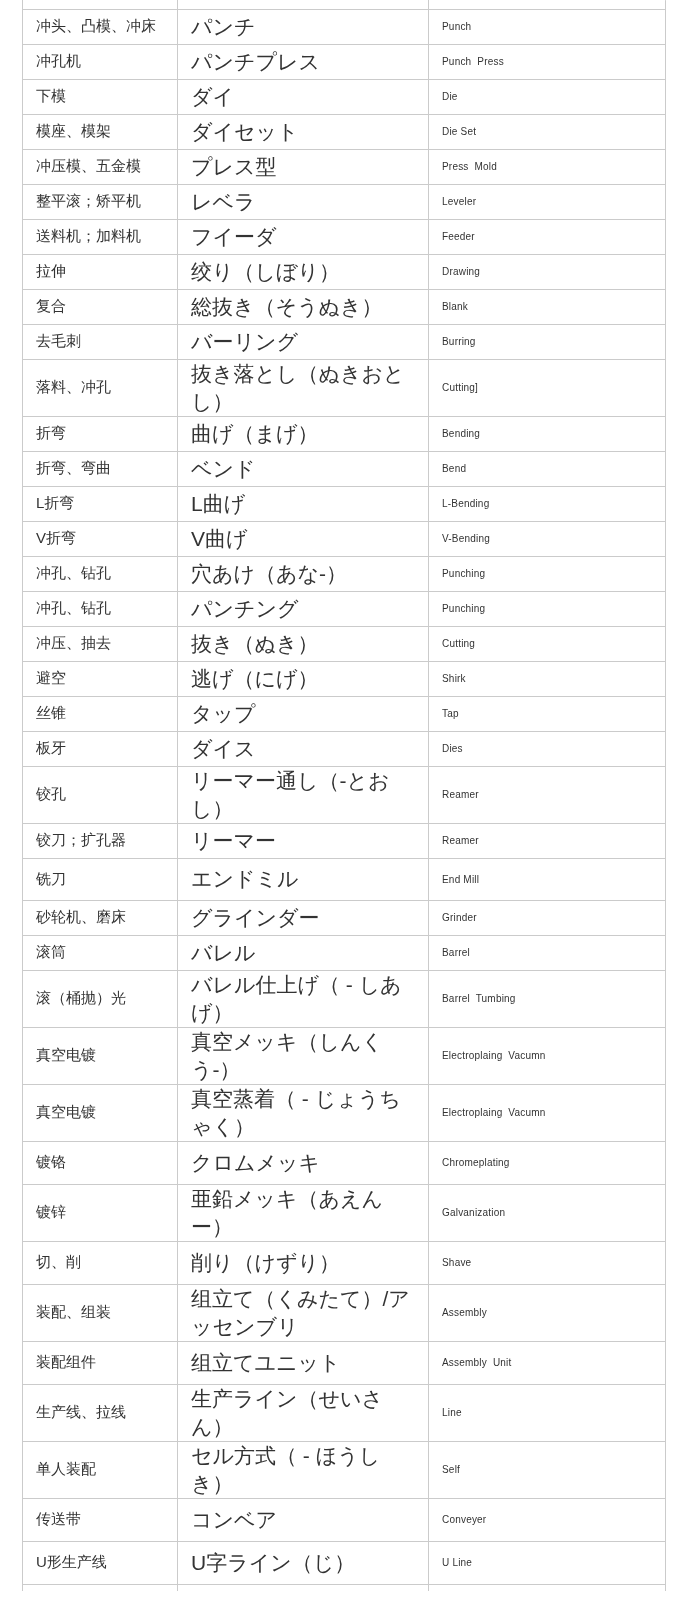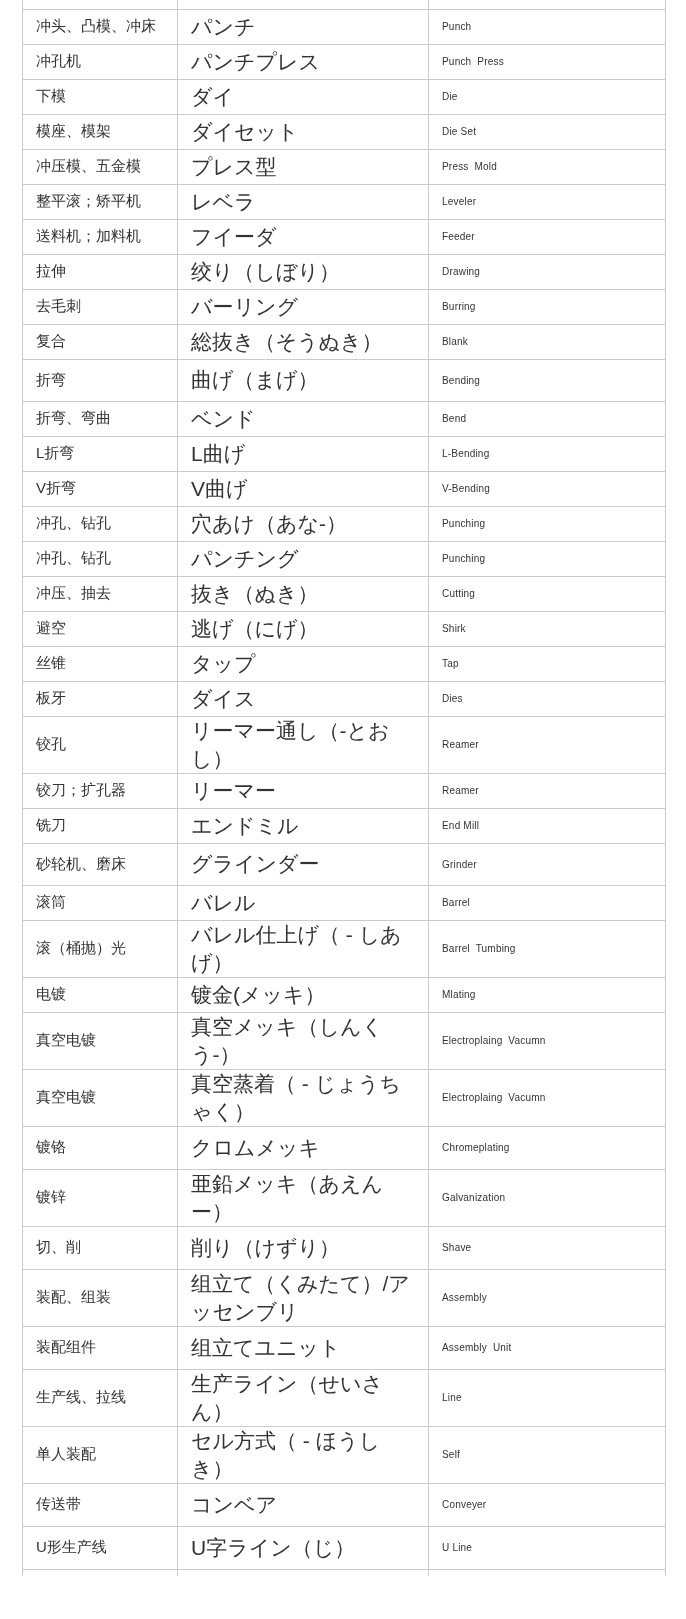"去毛刺" tr { order: before "复合" -> after "复合" }
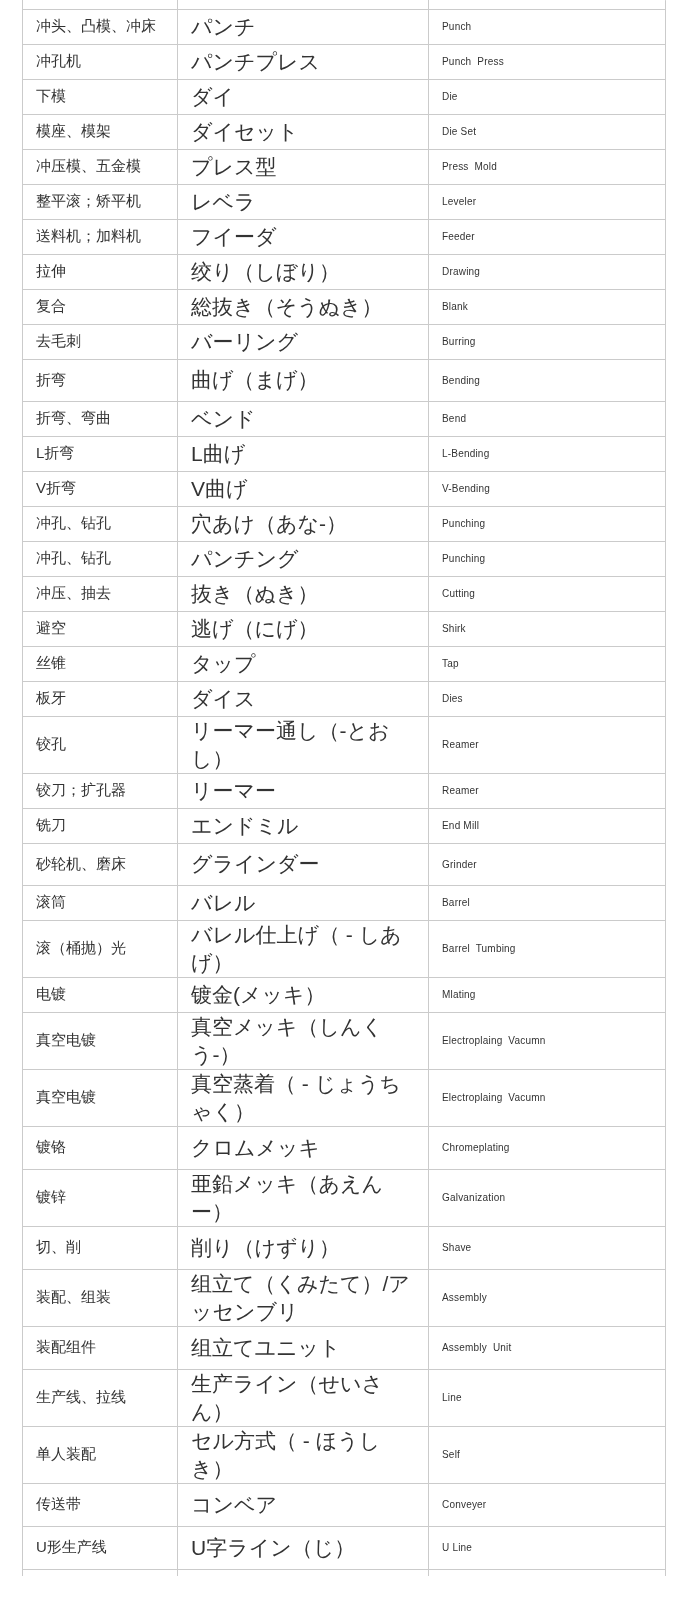"落料、冲孔" tr { html: none -> <tr> <td>落料、冲孔</td> <td>抜き落とし（ぬきおとし）</td> <td>Cutting]</td> </tr> }
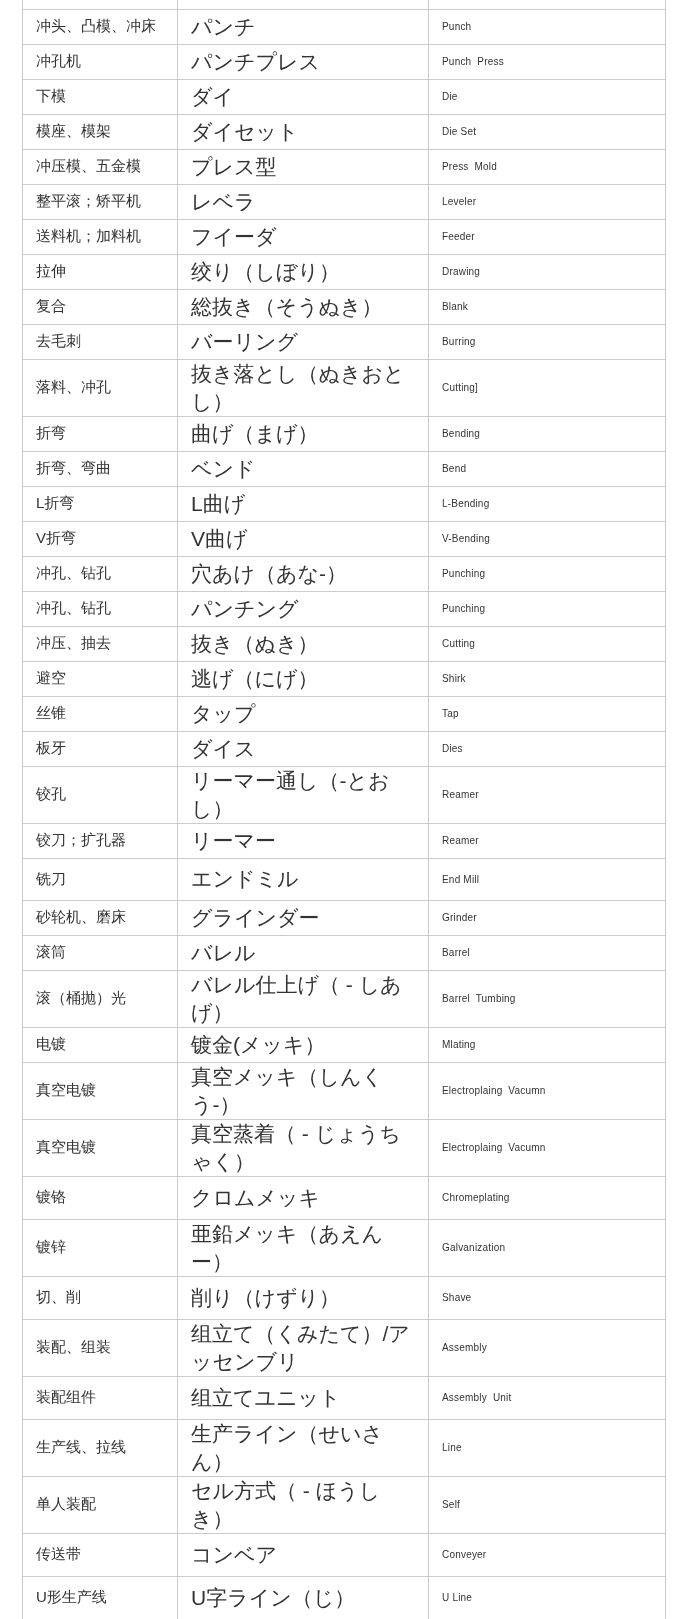"电镀" tr { html: <tr> <td>电镀</td> <td>镀金(メッキ）</td> <td>Mlating</td> </tr> -> none }
